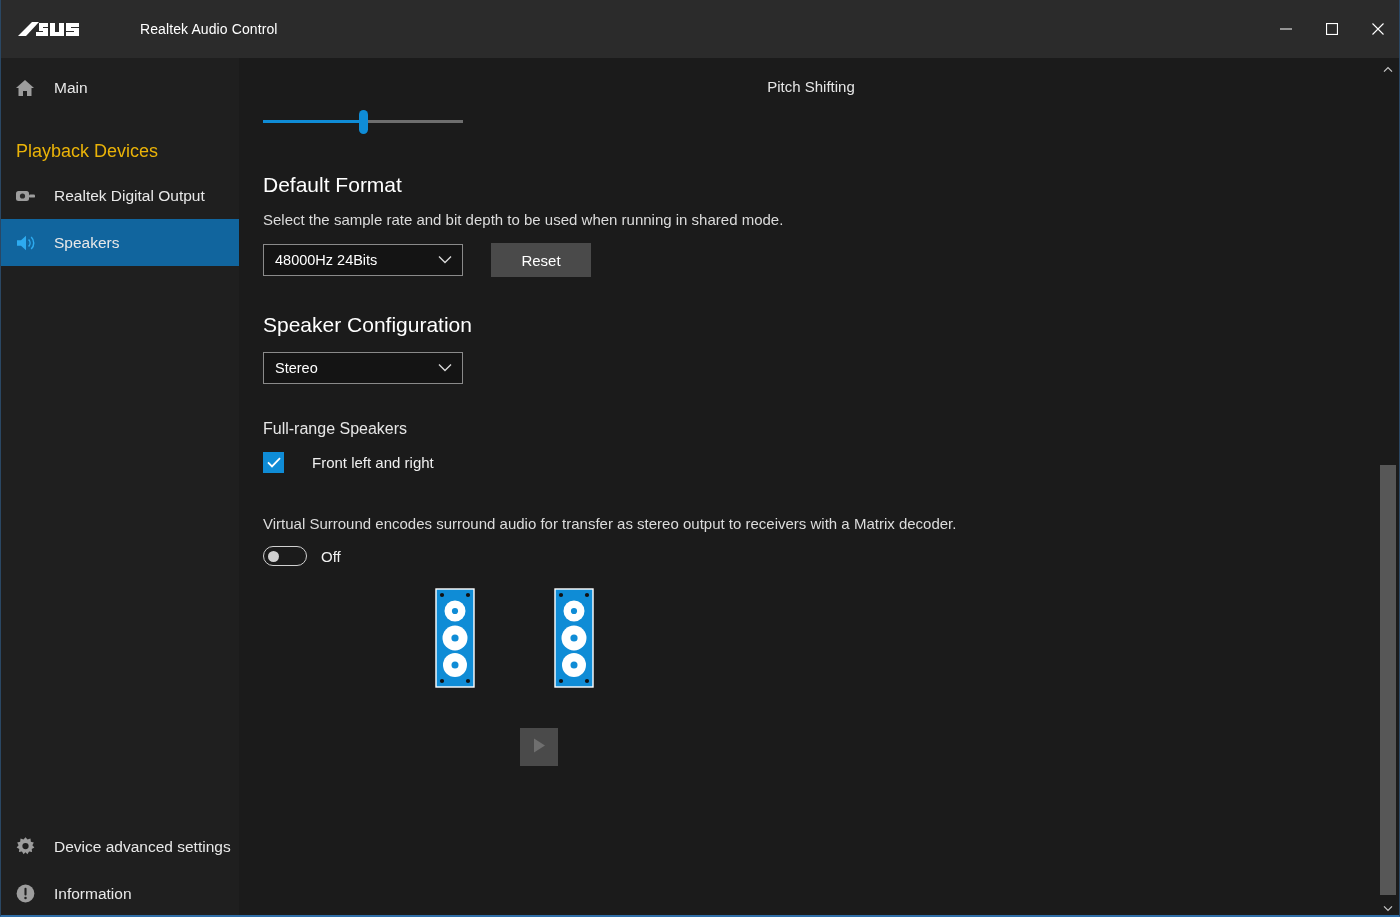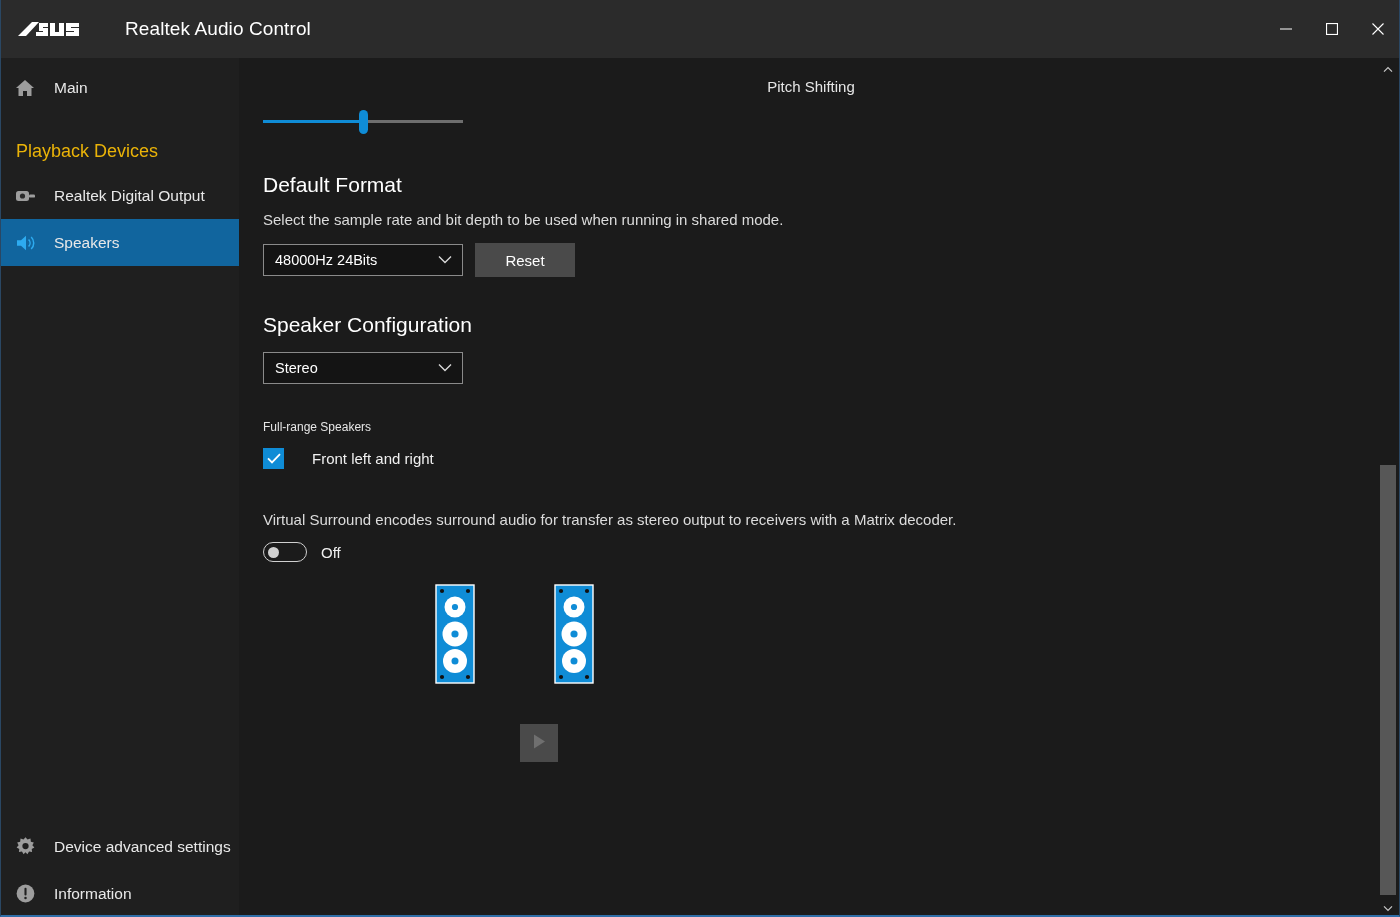"Realtek Audio Control" .app-title { font-size: 19px -> 14px; margin-left: 24px -> 39px }
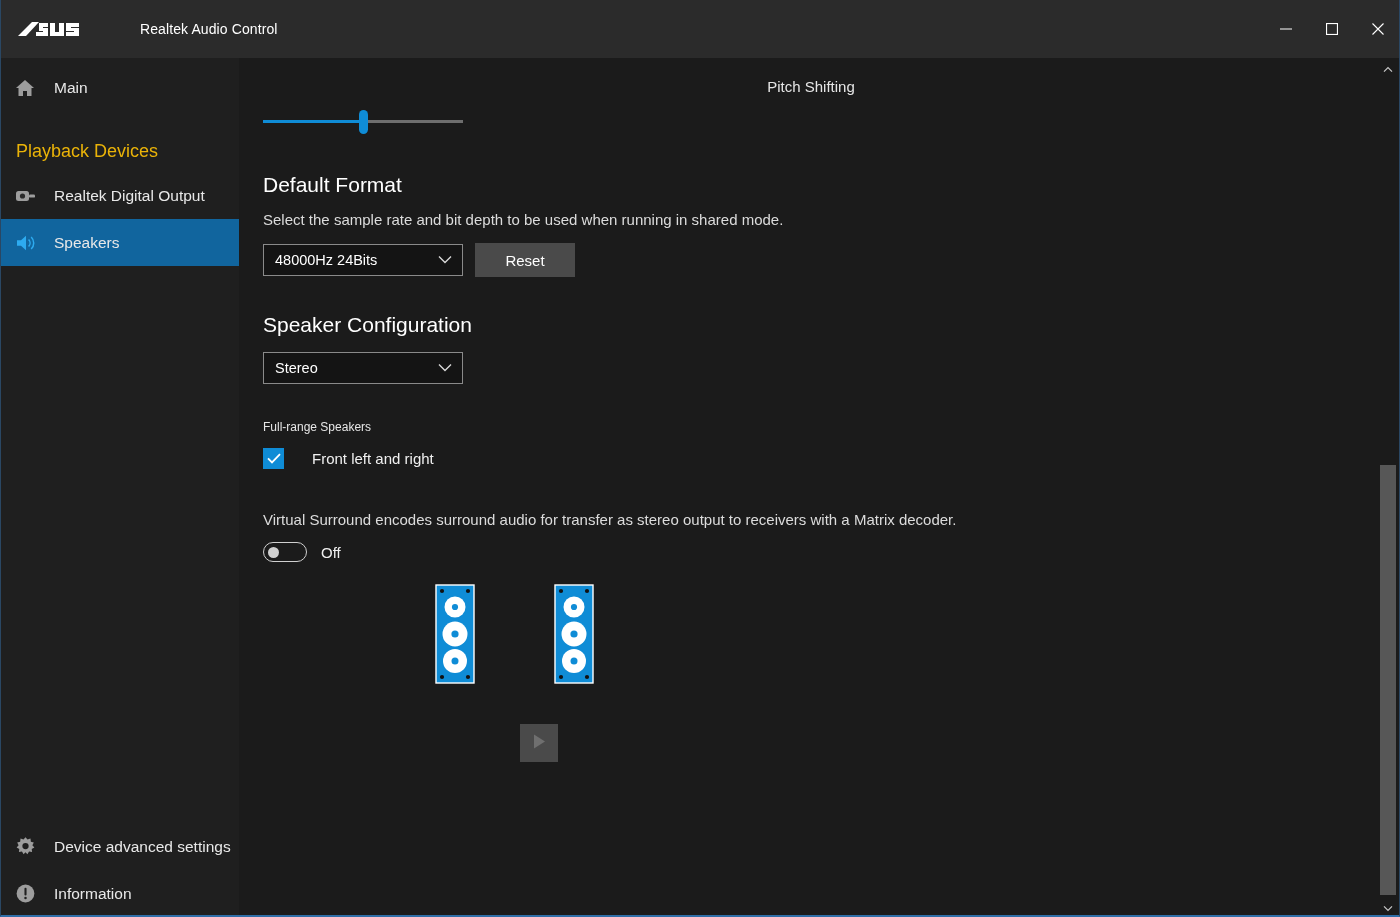"48000Hz 24Bits" .row { gap: 12px -> 28px }
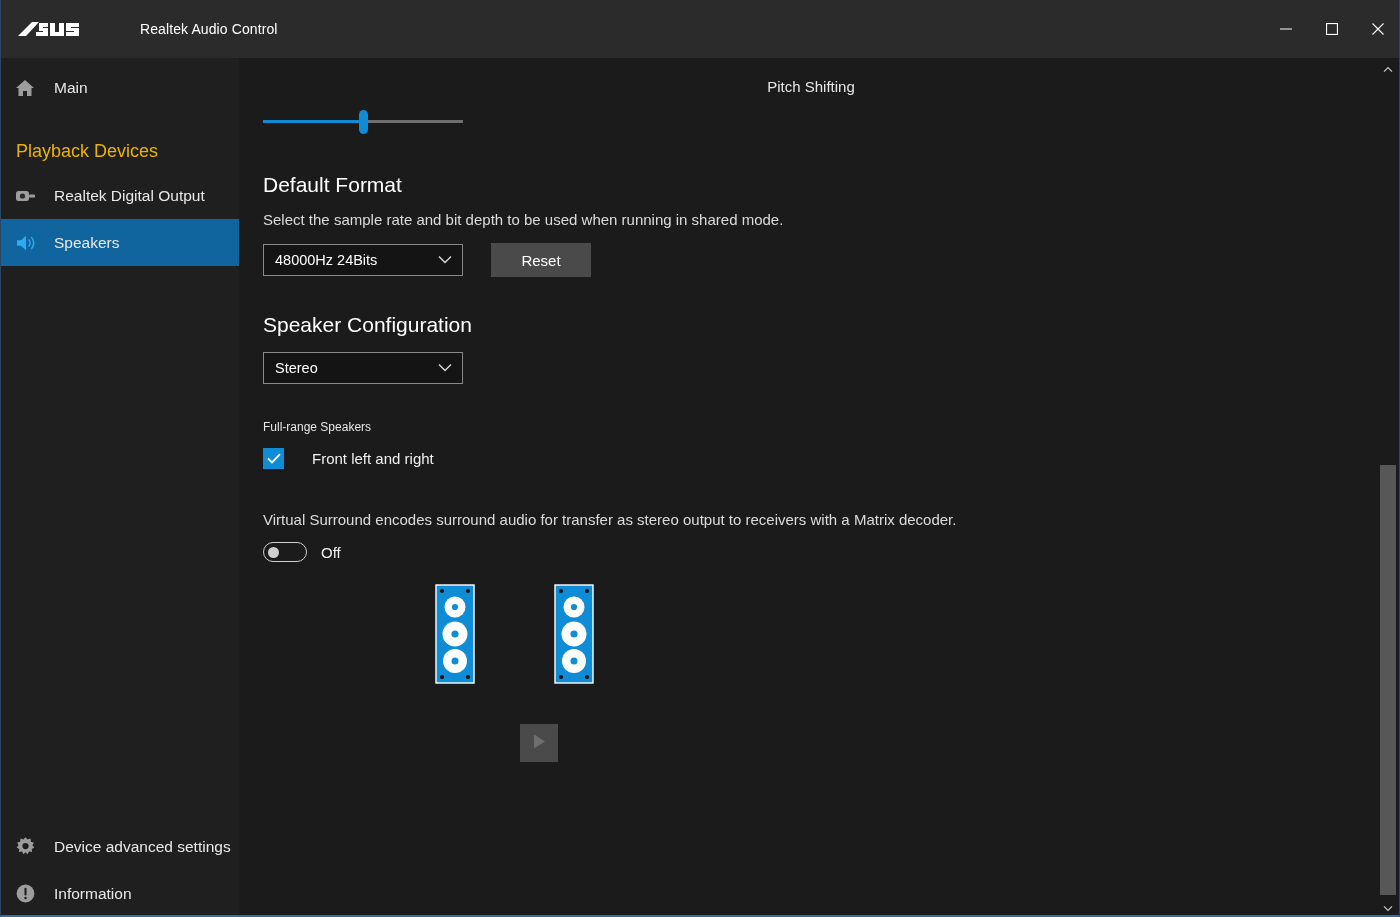"Full-range Speakers" .subhead { font-size: 12px -> 16px }
